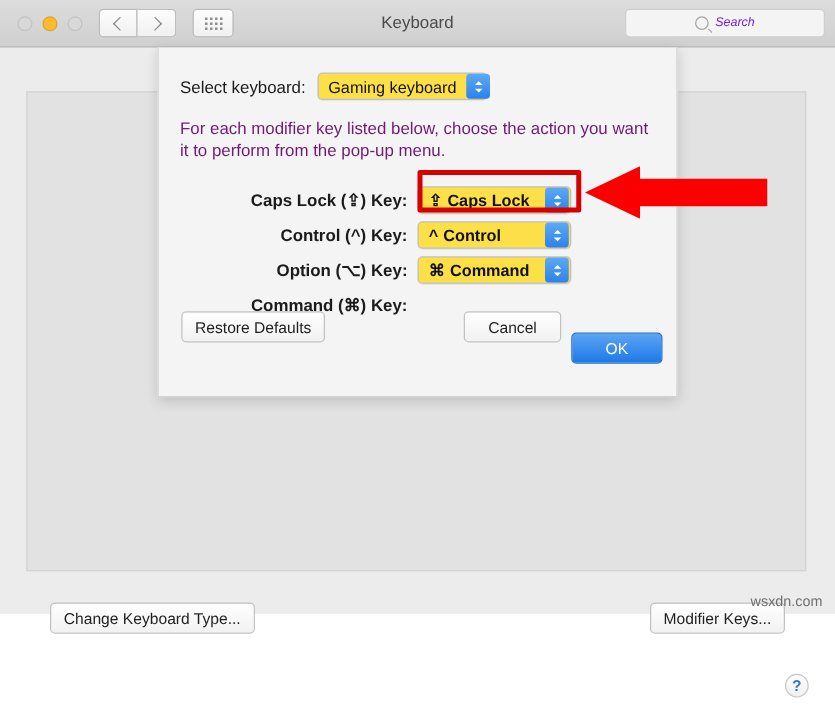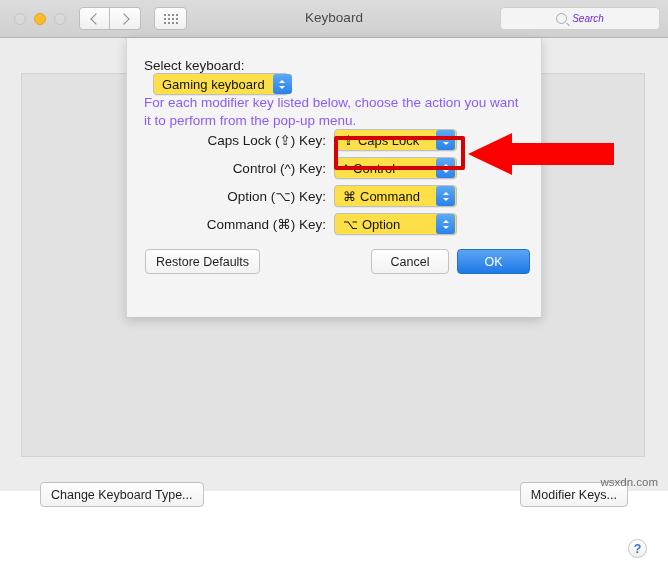"Select keyboard:" .sheet-row-select { align-items: none -> center; flex-direction: column -> none }
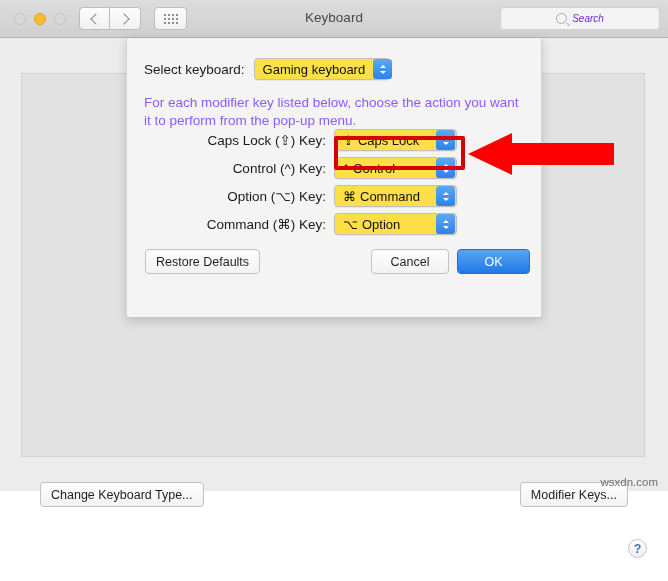"For each modifier key listed" .sheet-desc { color: #8b5cf6 -> #701a75 }
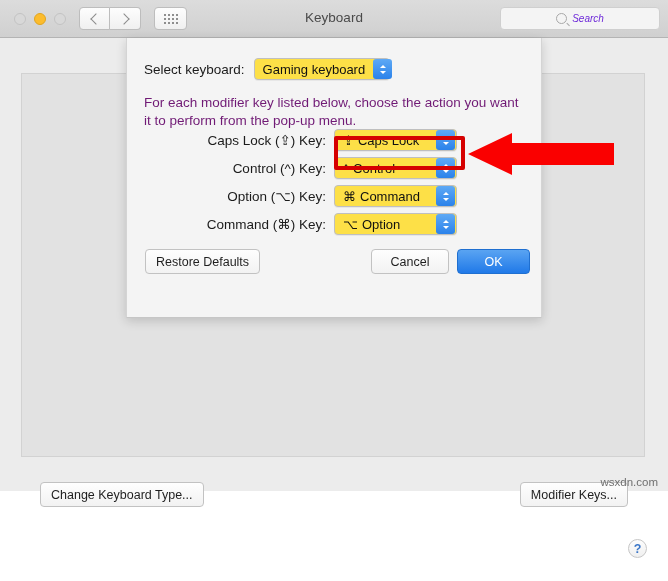"Caps Lock (⇪) Key:" .mod-rows { font-weight: none -> bold; top: 88px -> 108px }
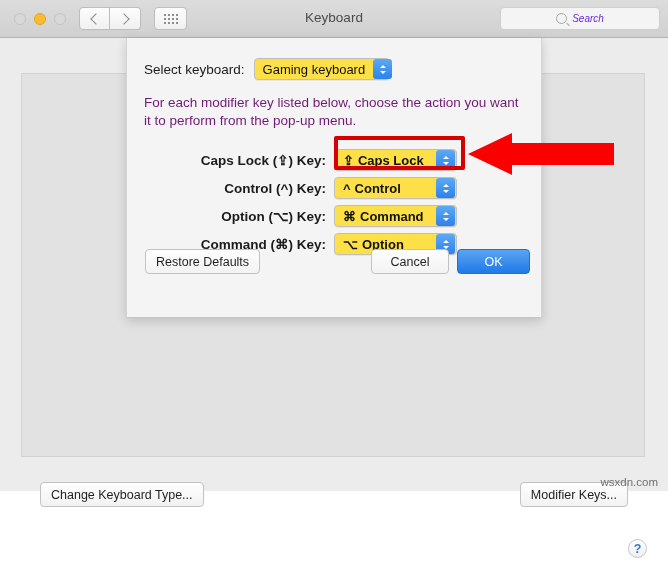"⌥ Option" div.popup { html: <div> <span><span>⌥</span><span>Option</span></span> <span> <i></i> <i></i> </span> </div> -> none }
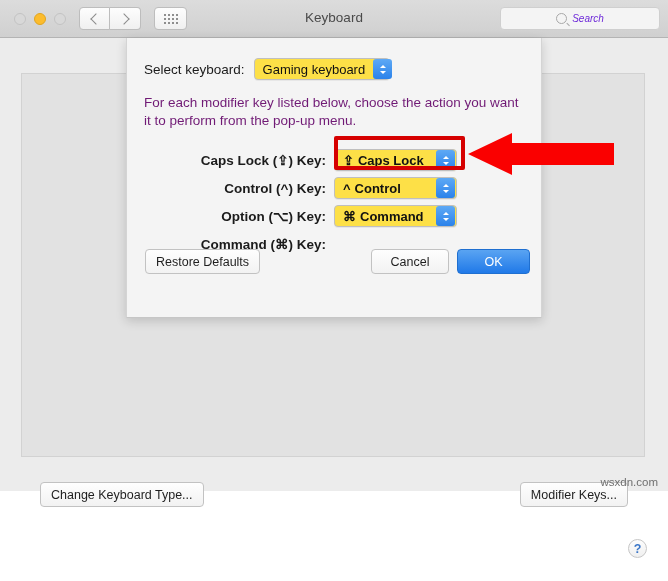"OK" .sheet-btn-ok { top: 211px -> 228px }
